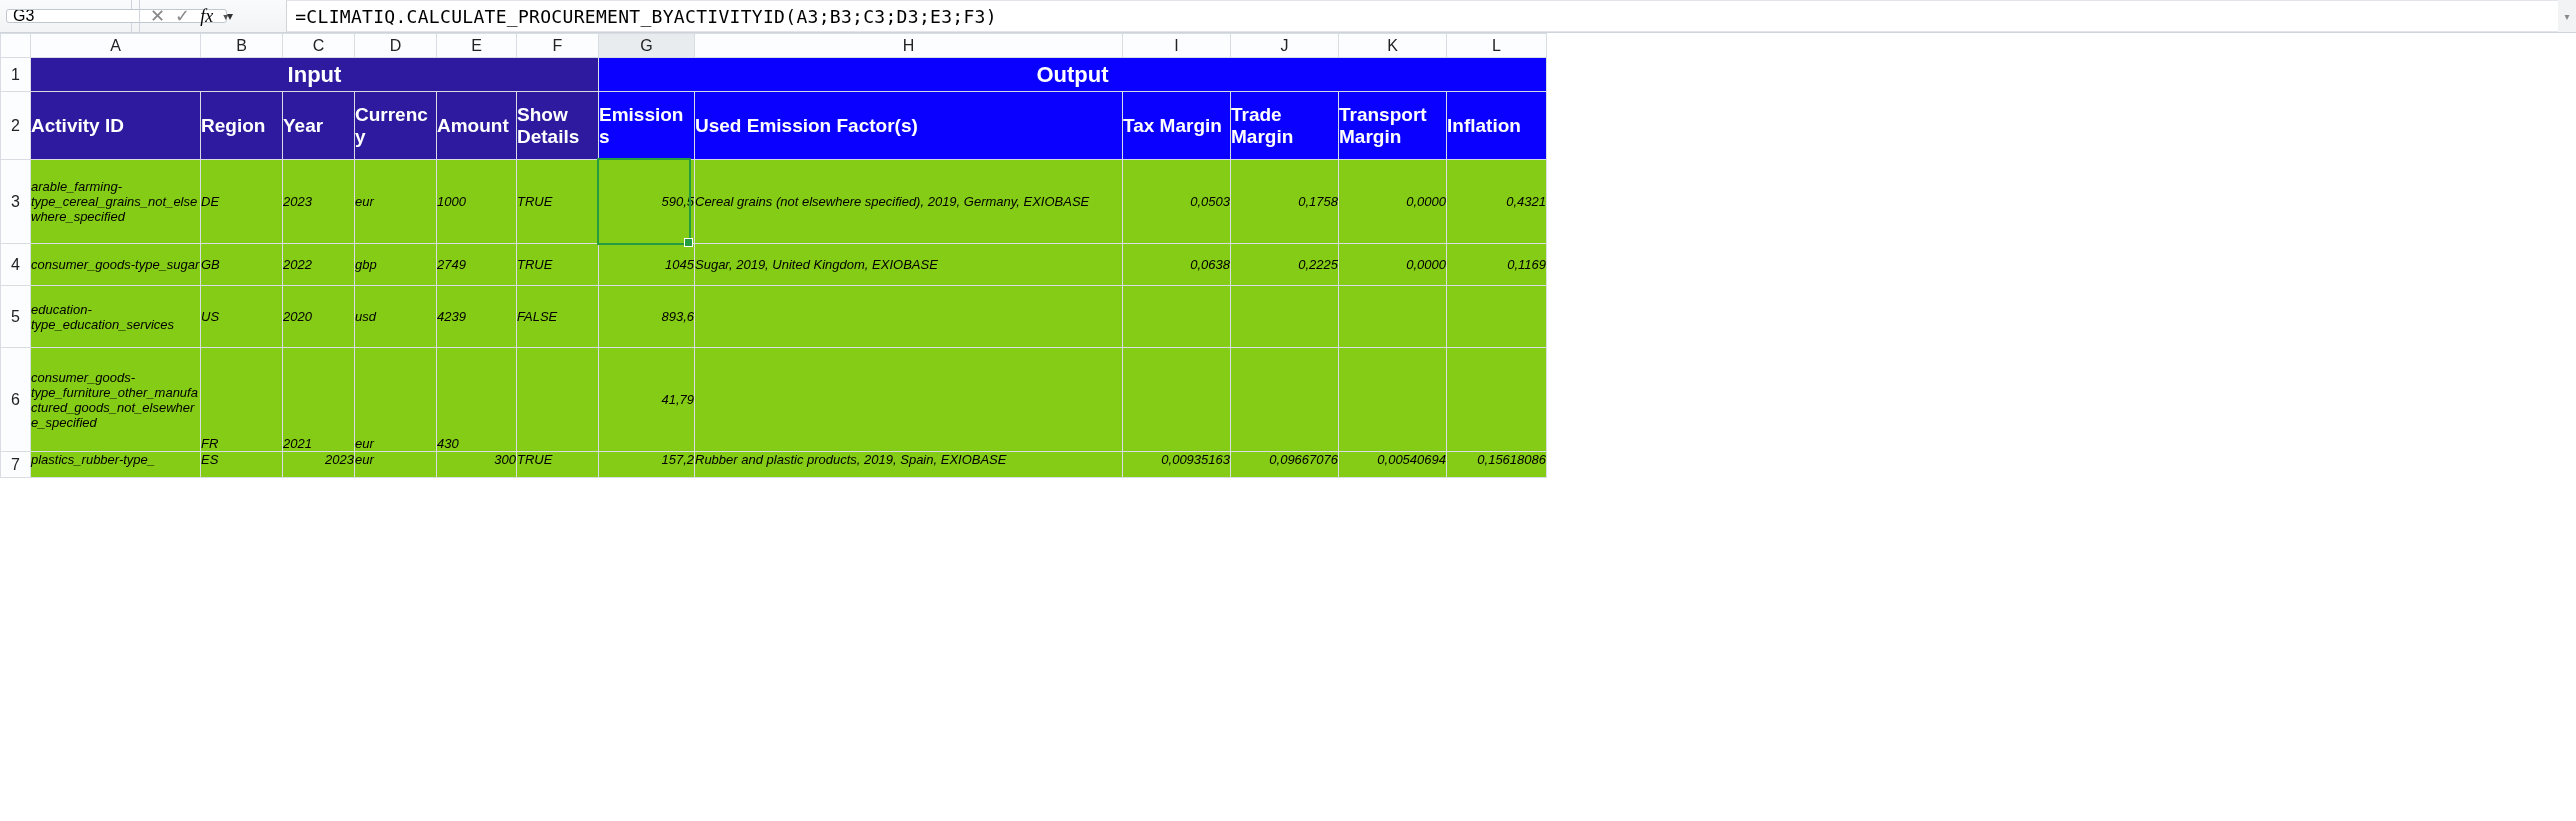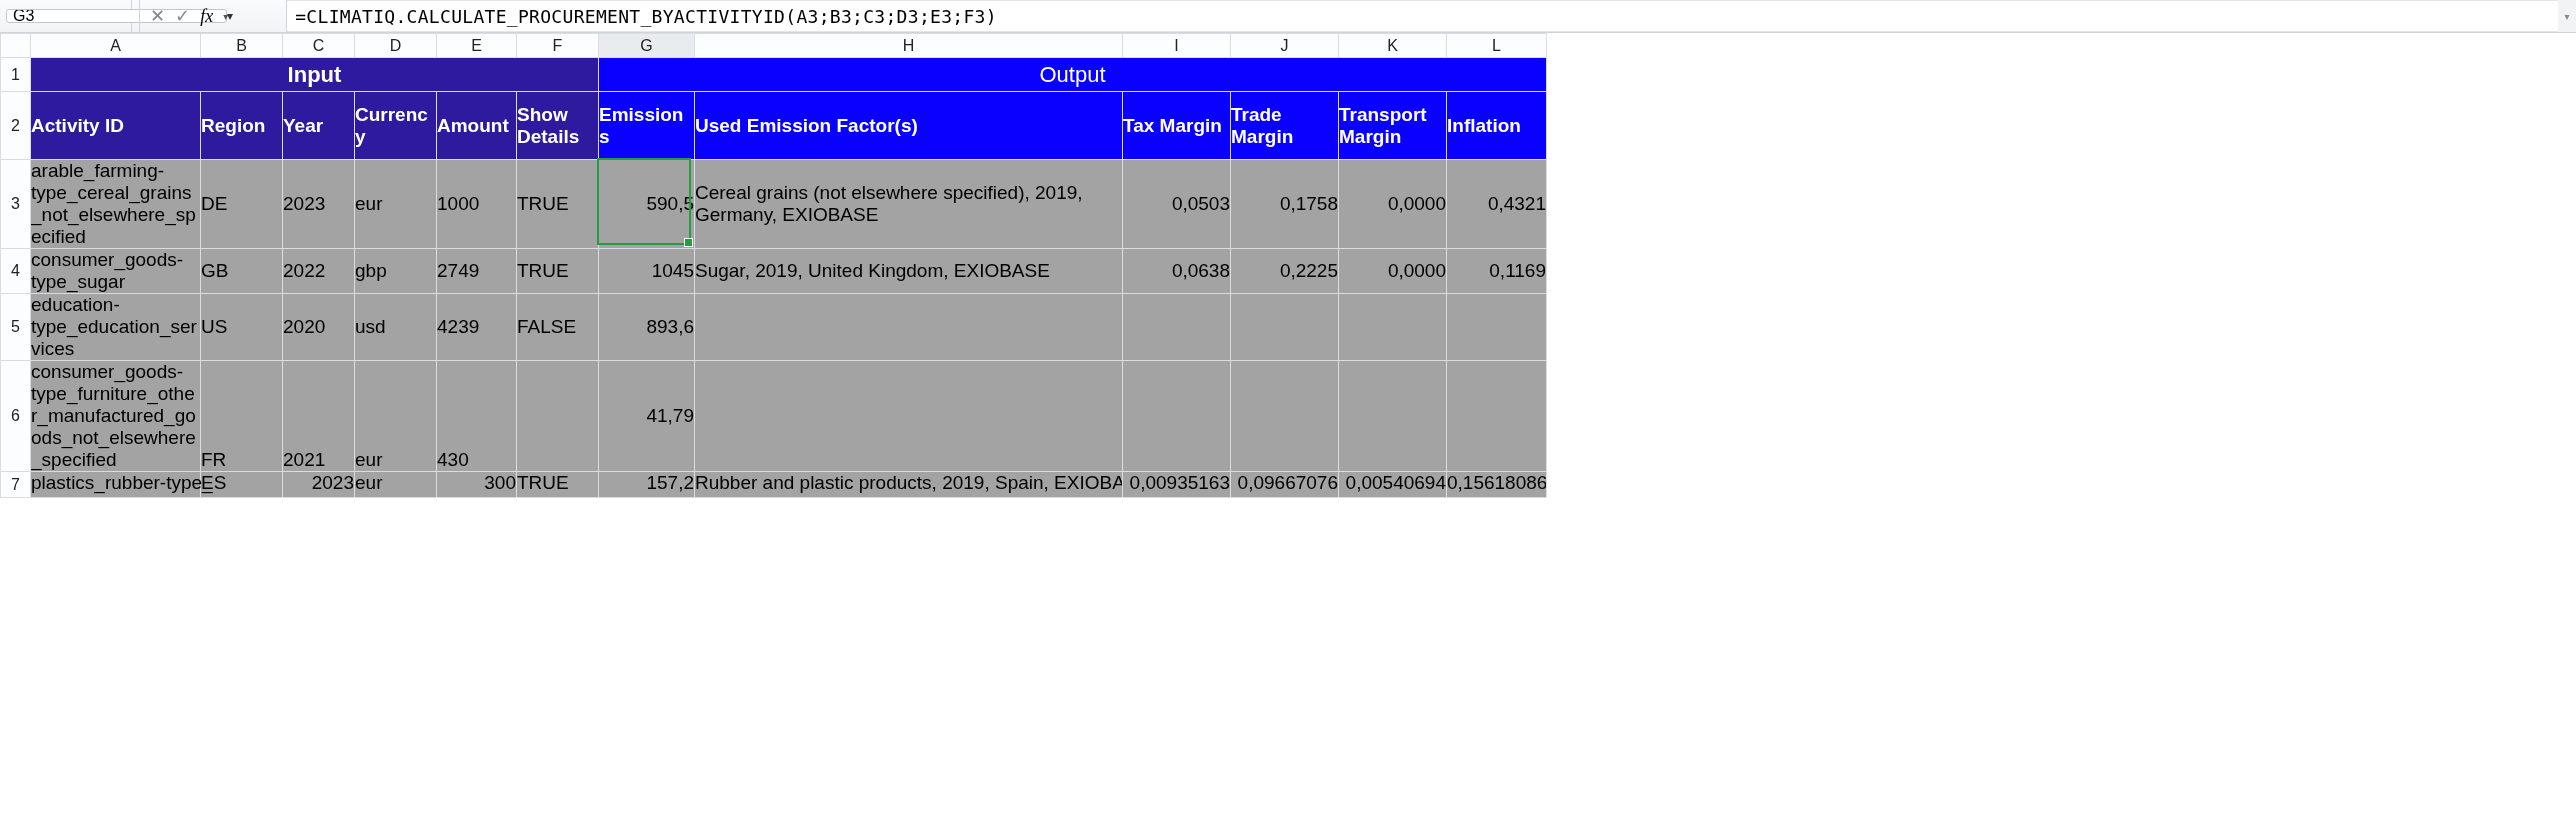"Output" td.section-output { font-weight: normal -> bold }
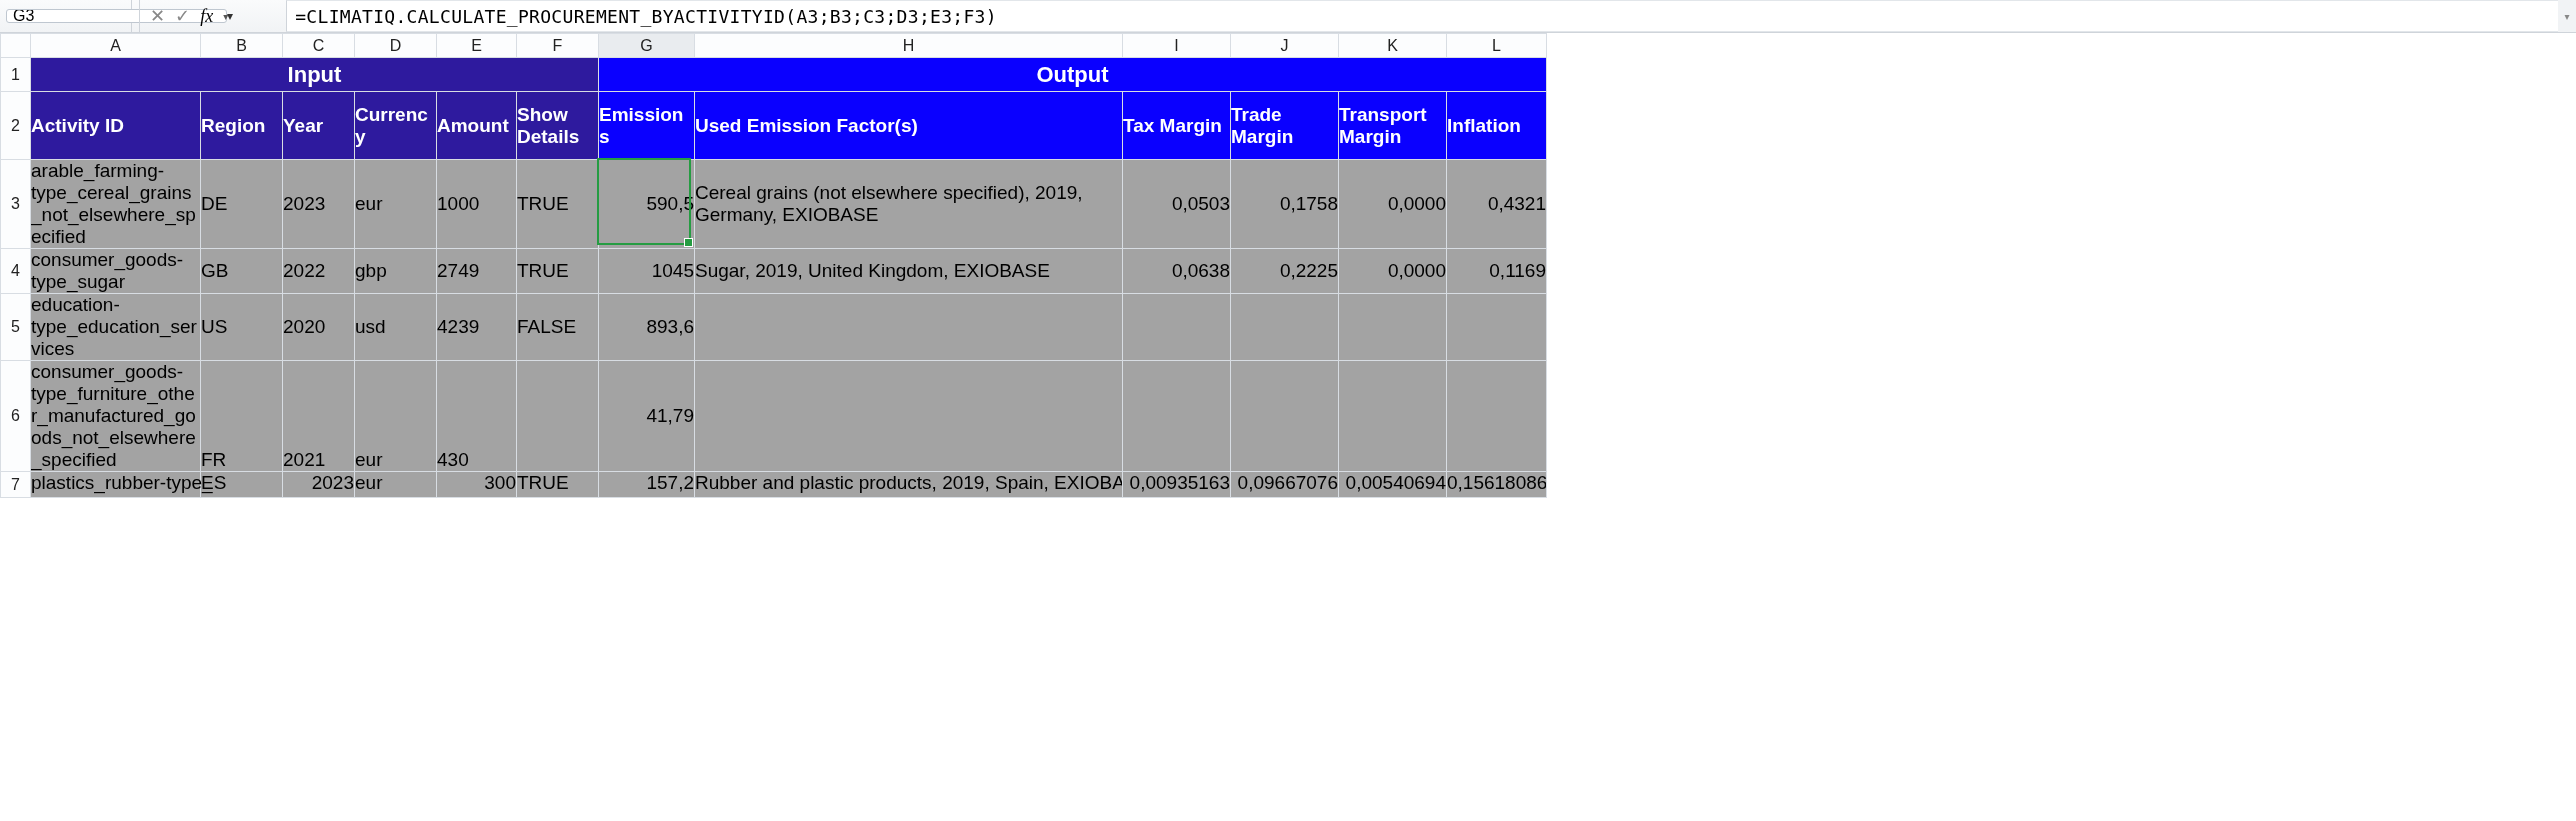"arable_farming-type_cereal_grains_not_el" td.cell { background: #a3a3a3 -> #84cc16; font-size: 19px -> 13px; font-style: none -> italic }
